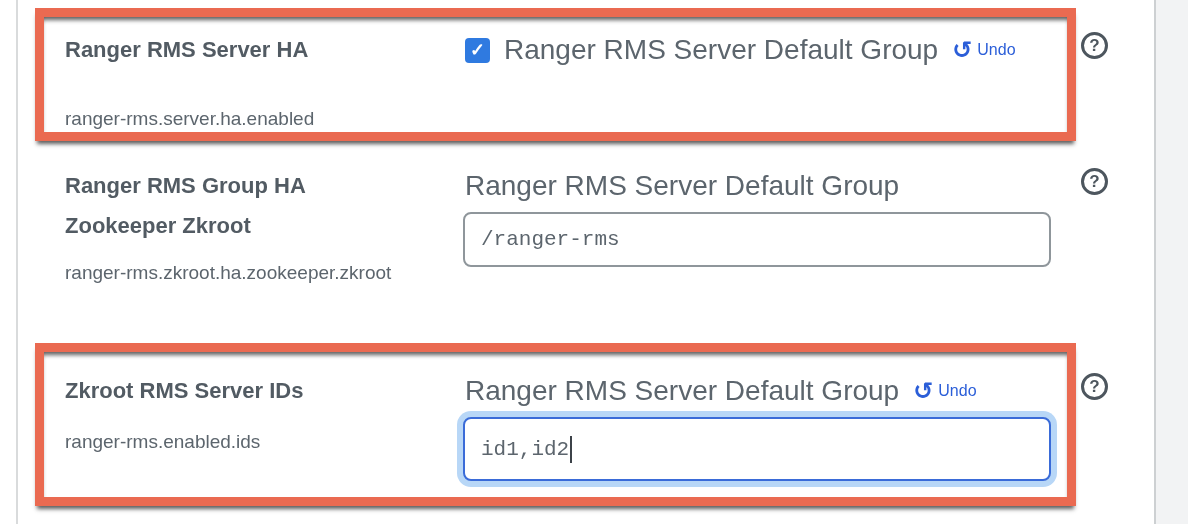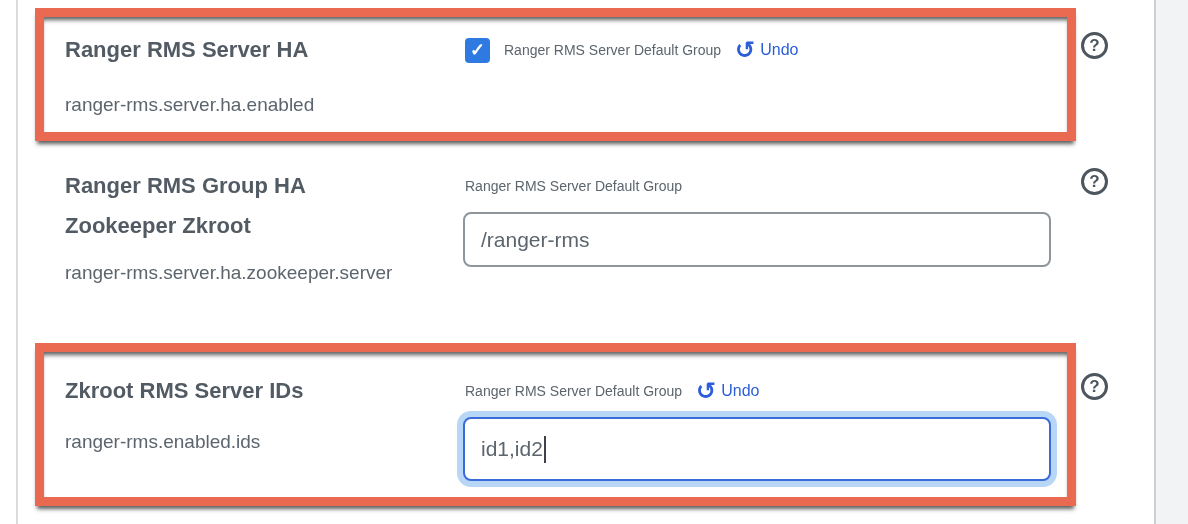"Ranger RMS Server Default Group" .group-label { font-size: 14px -> 28px }
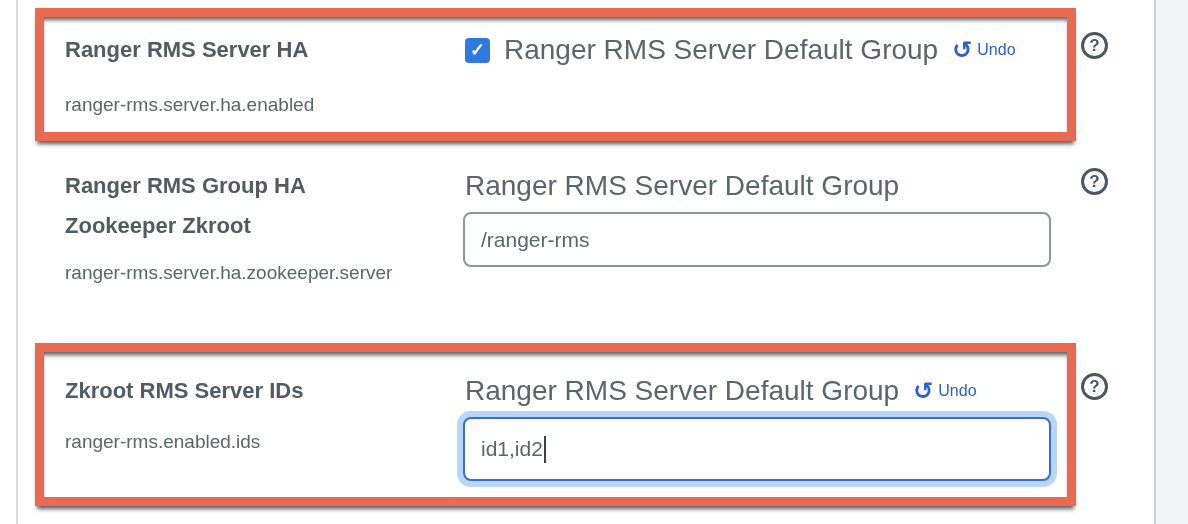"ranger-rms.server.ha.enabled" div.prop-name { top: 86px -> 100px }
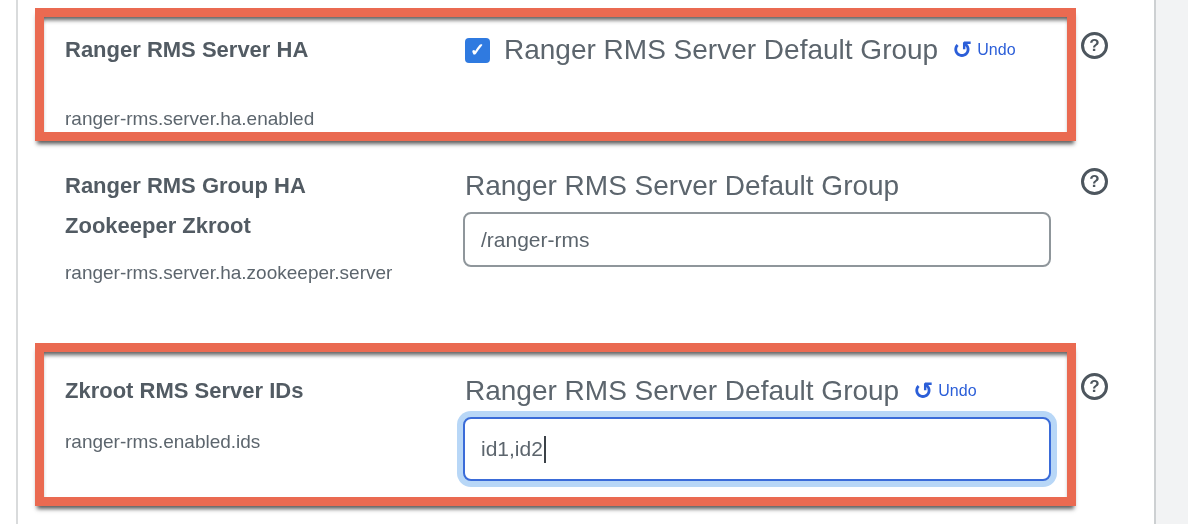"/ranger-rms" .text-input { font-family: none -> Liberation Mono, monospace }
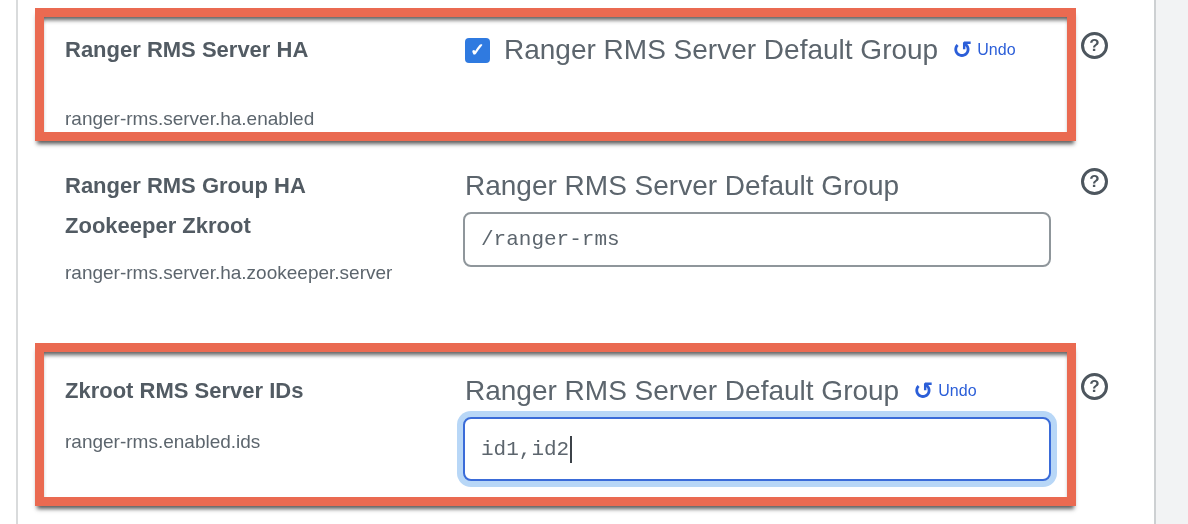"ranger-rms.server.ha.zookeeper.server" div.prop-name { text: ranger-rms.server.ha.zookeeper.server -> ranger-rms.zkroot.ha.zookeeper.zkroot }
